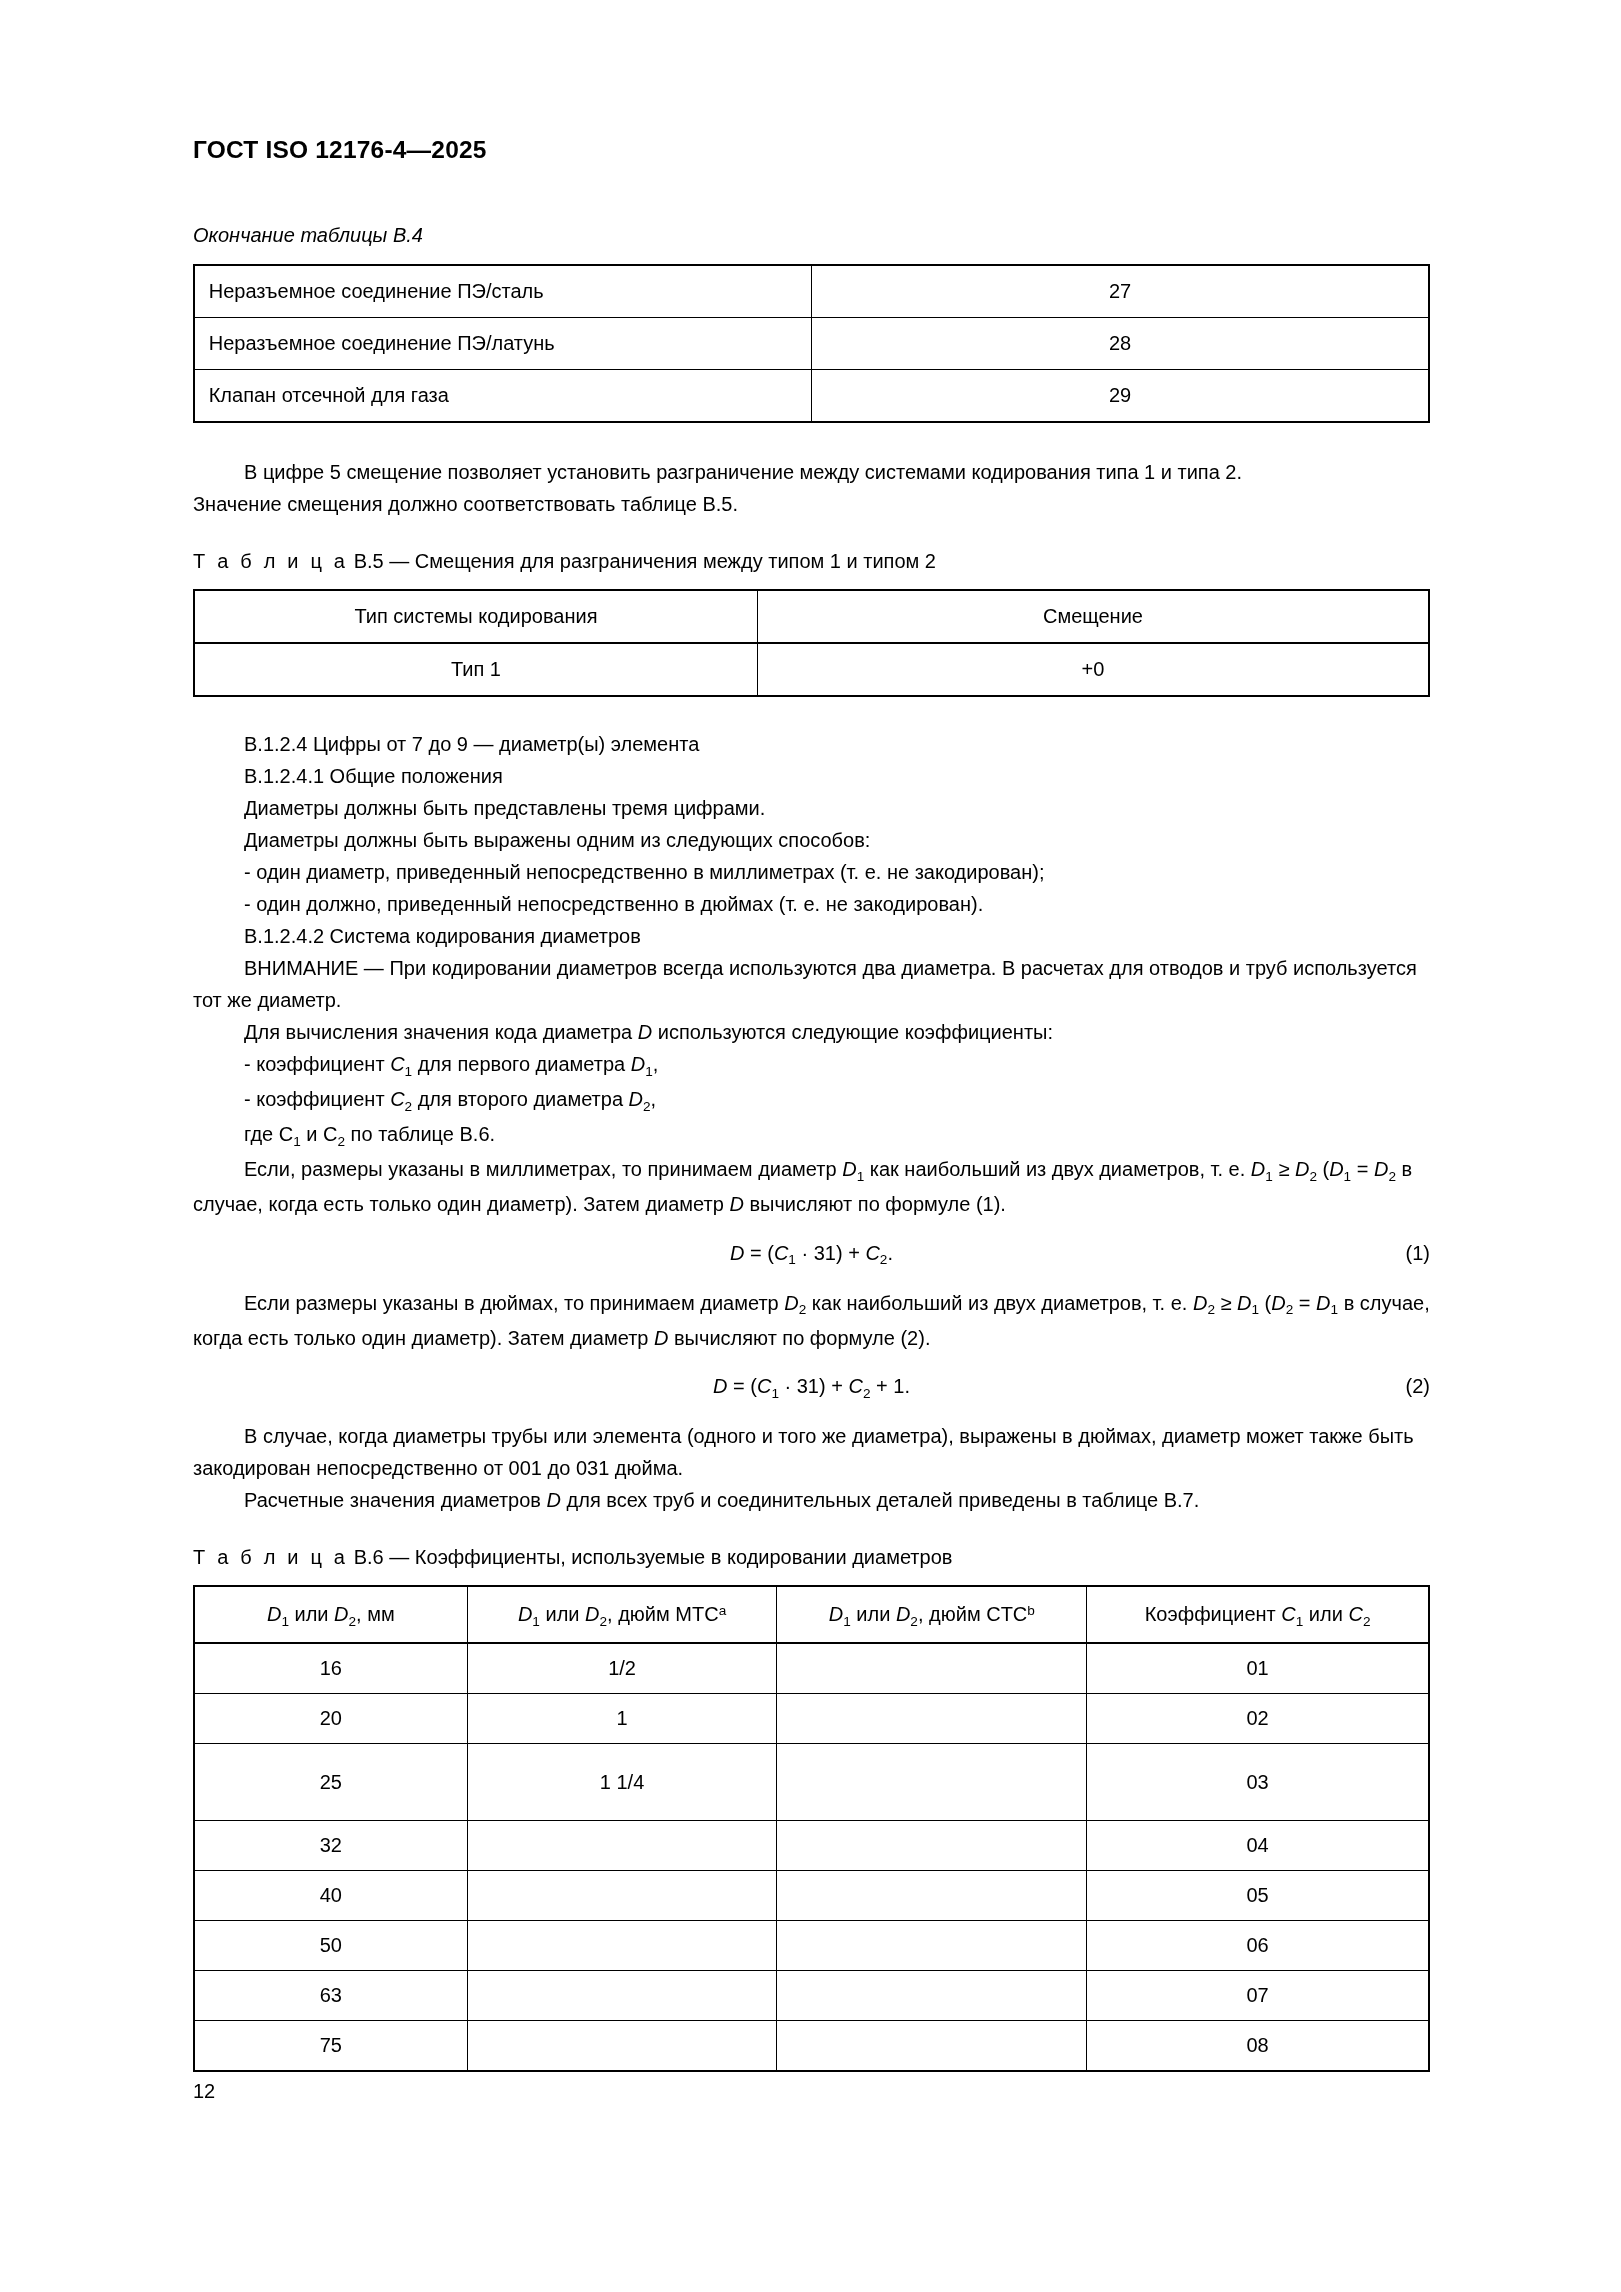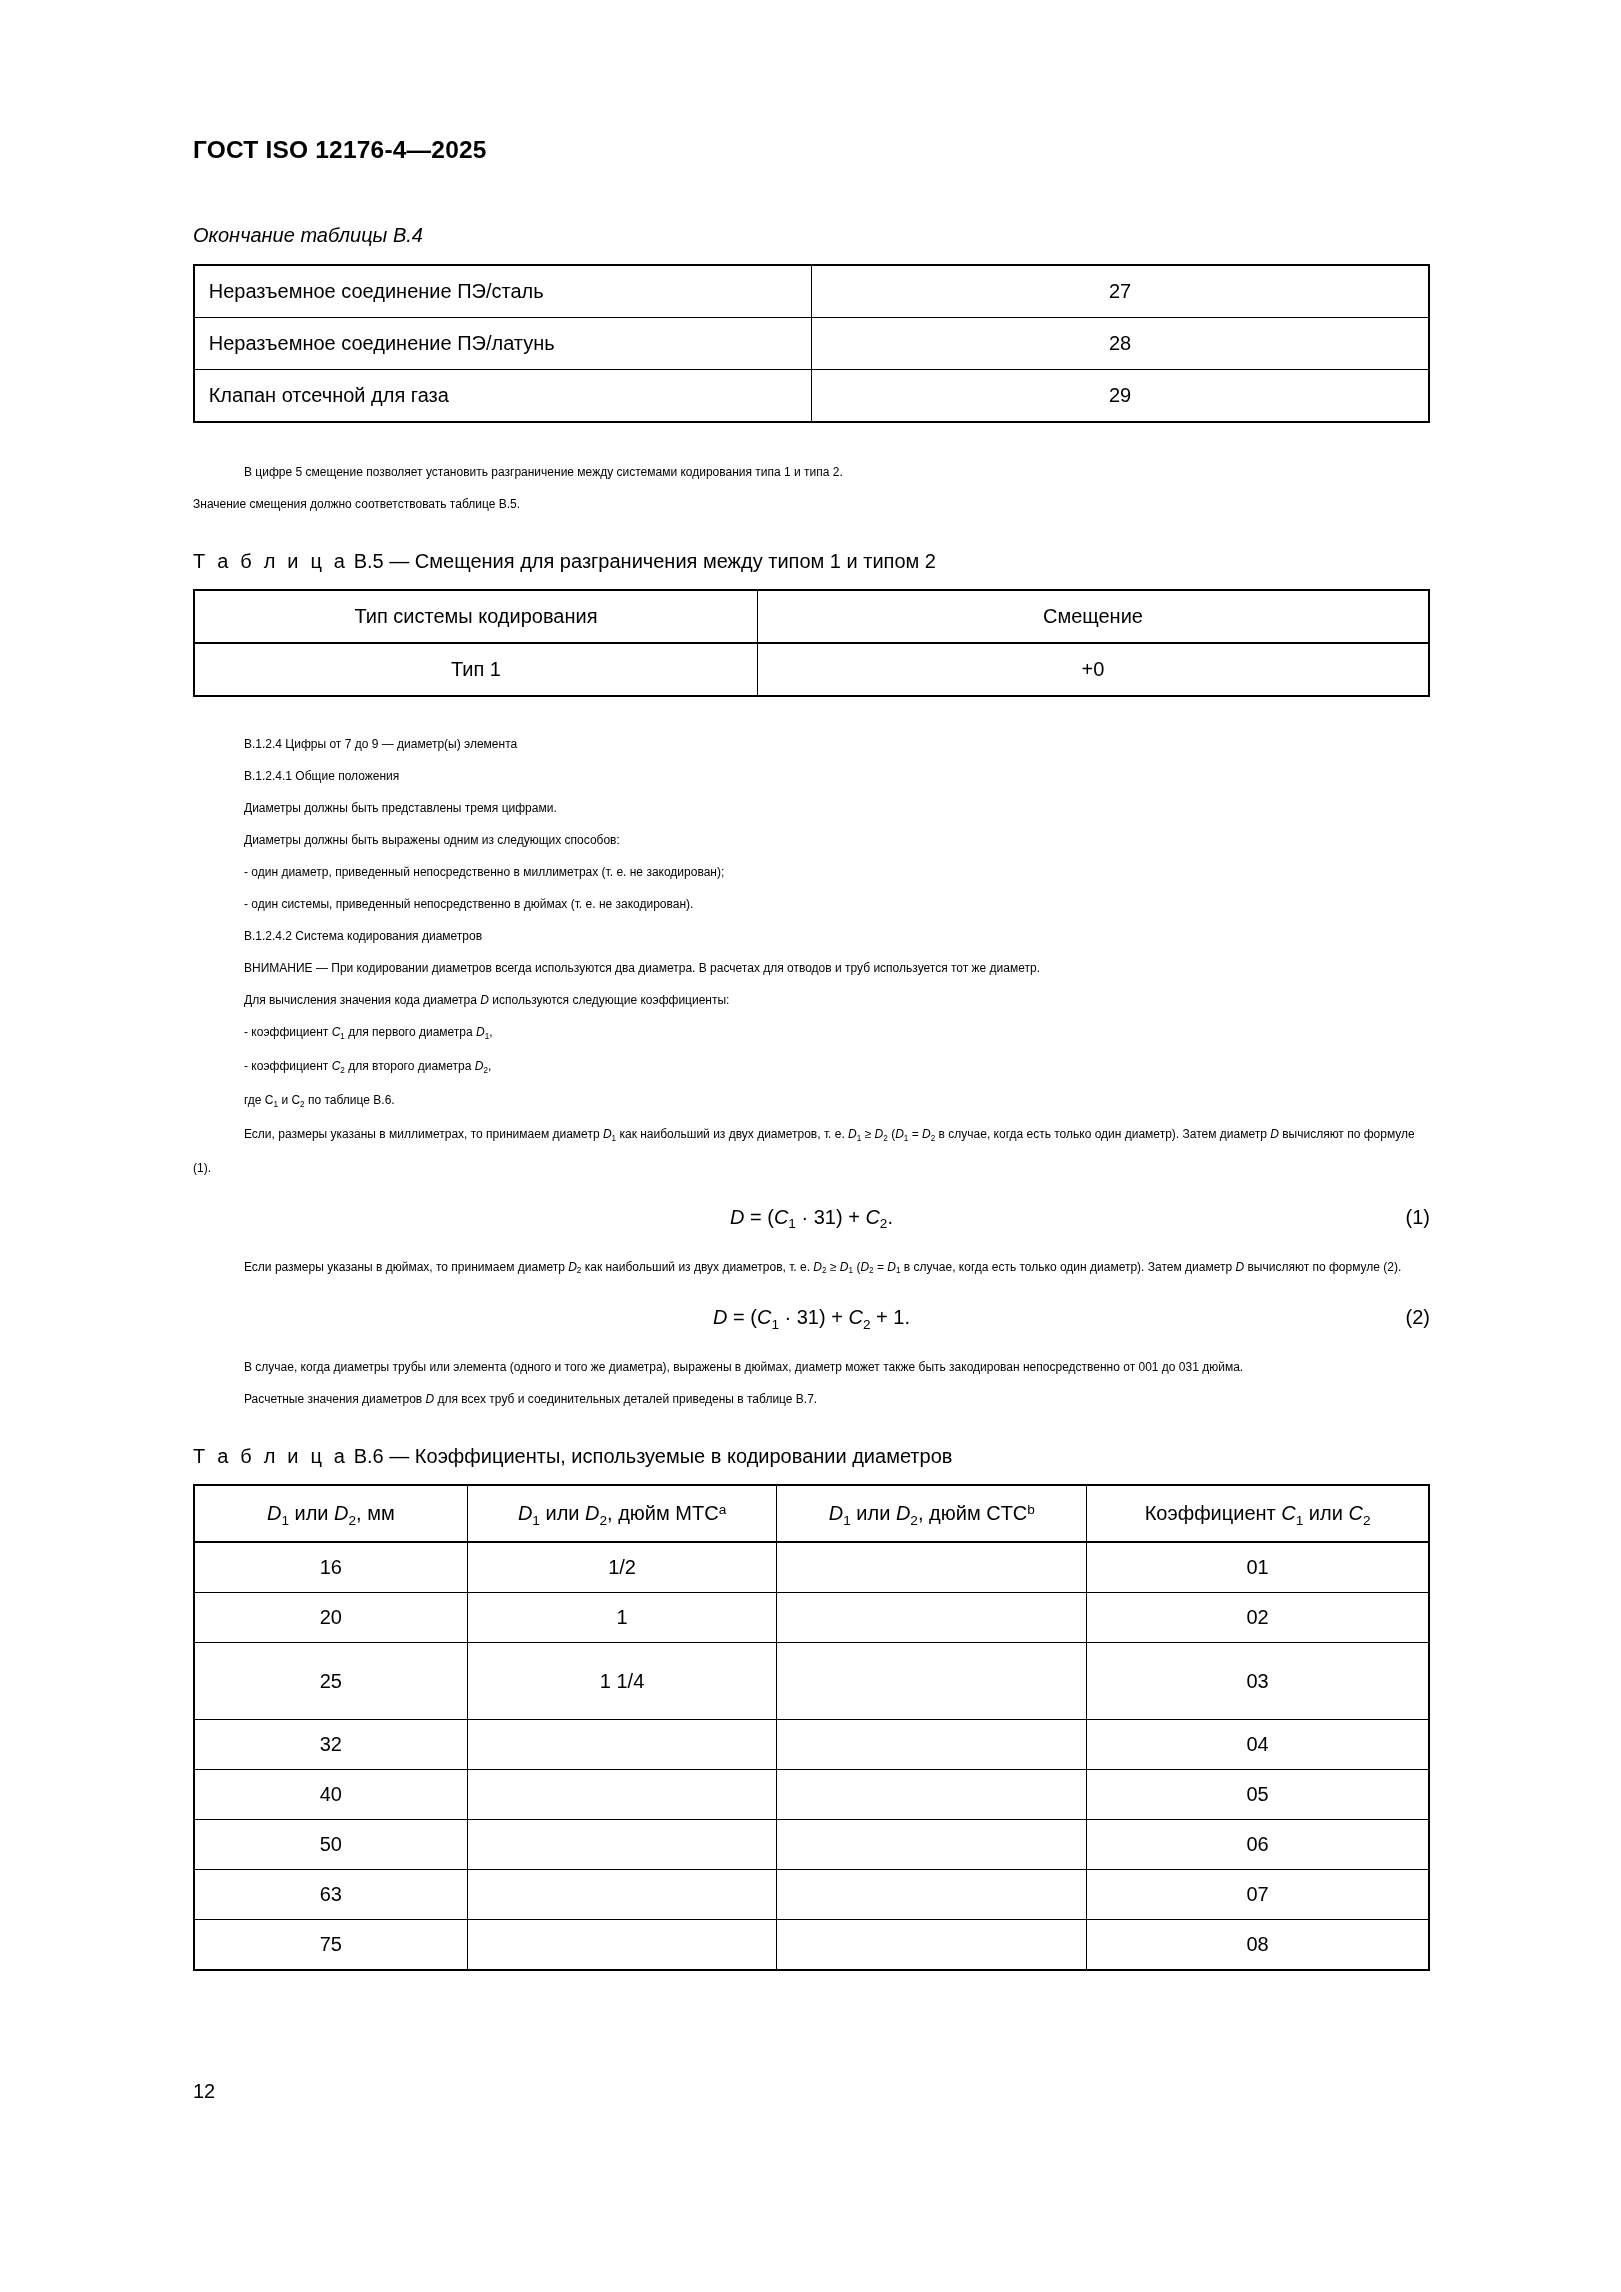"В цифре 5 смещение позволяет" .para { font-size: 12px -> 20px }
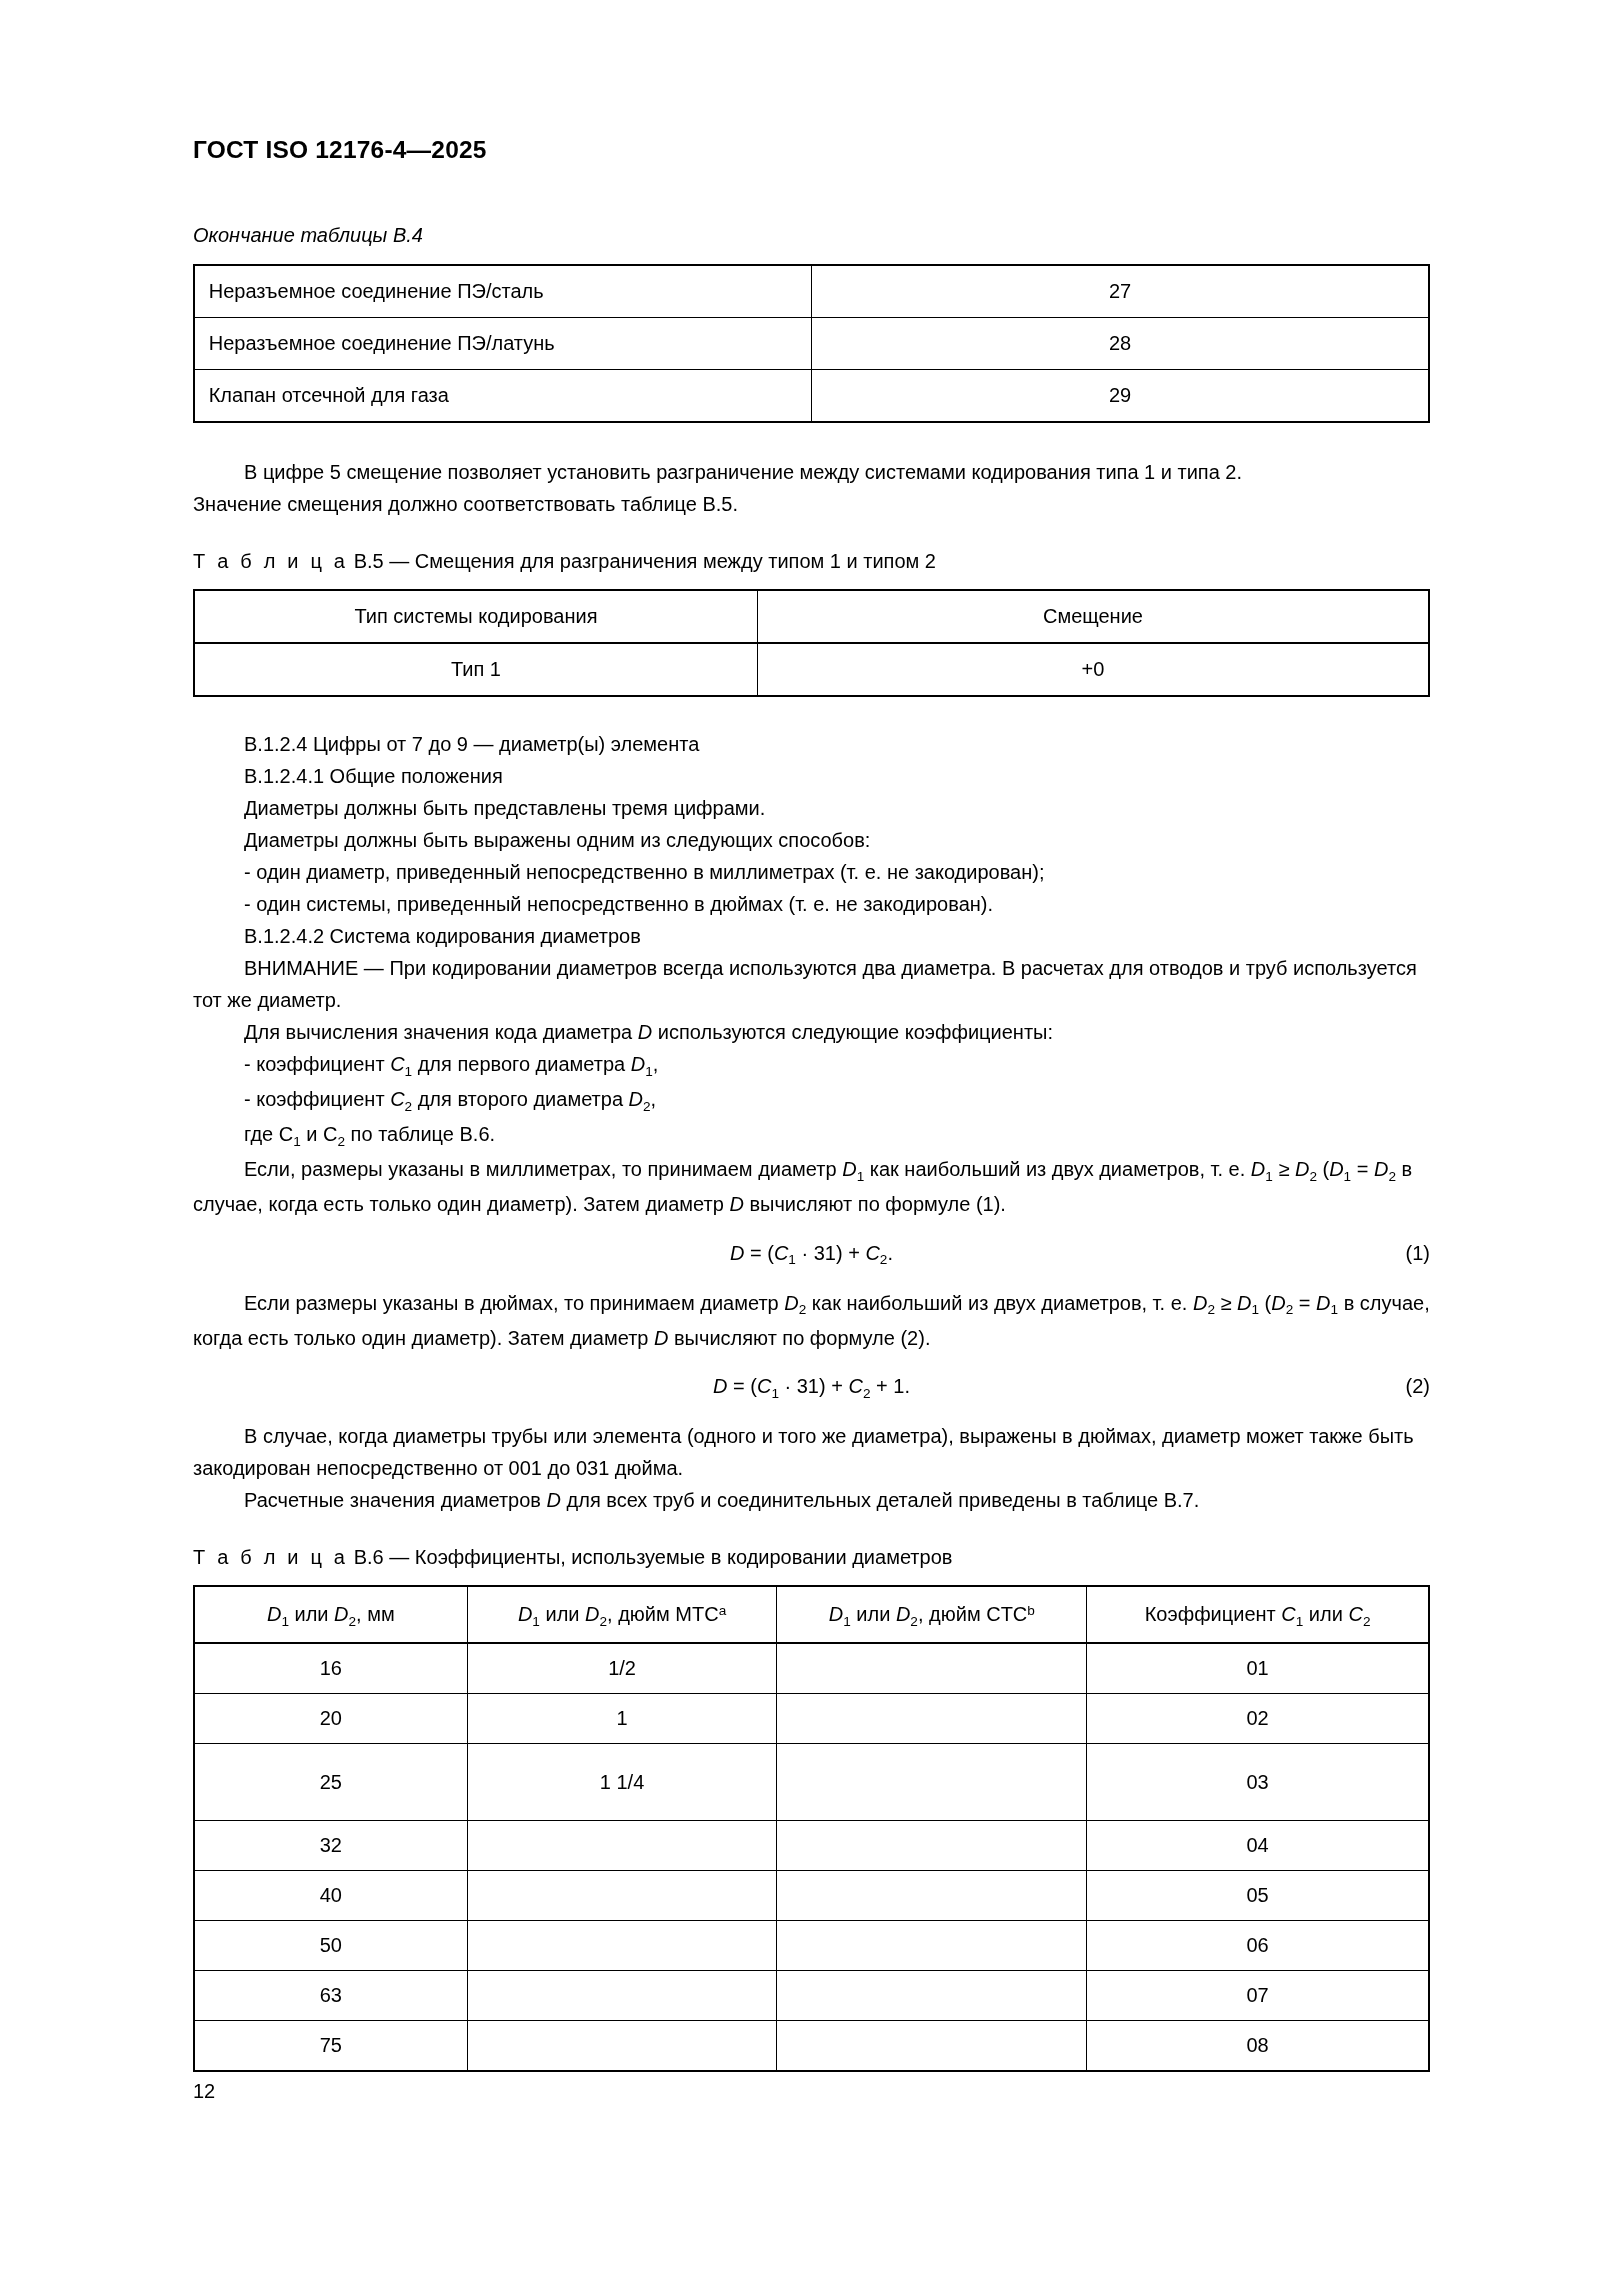"- один системы, приведенный" div.para { text: системы -> должно }
